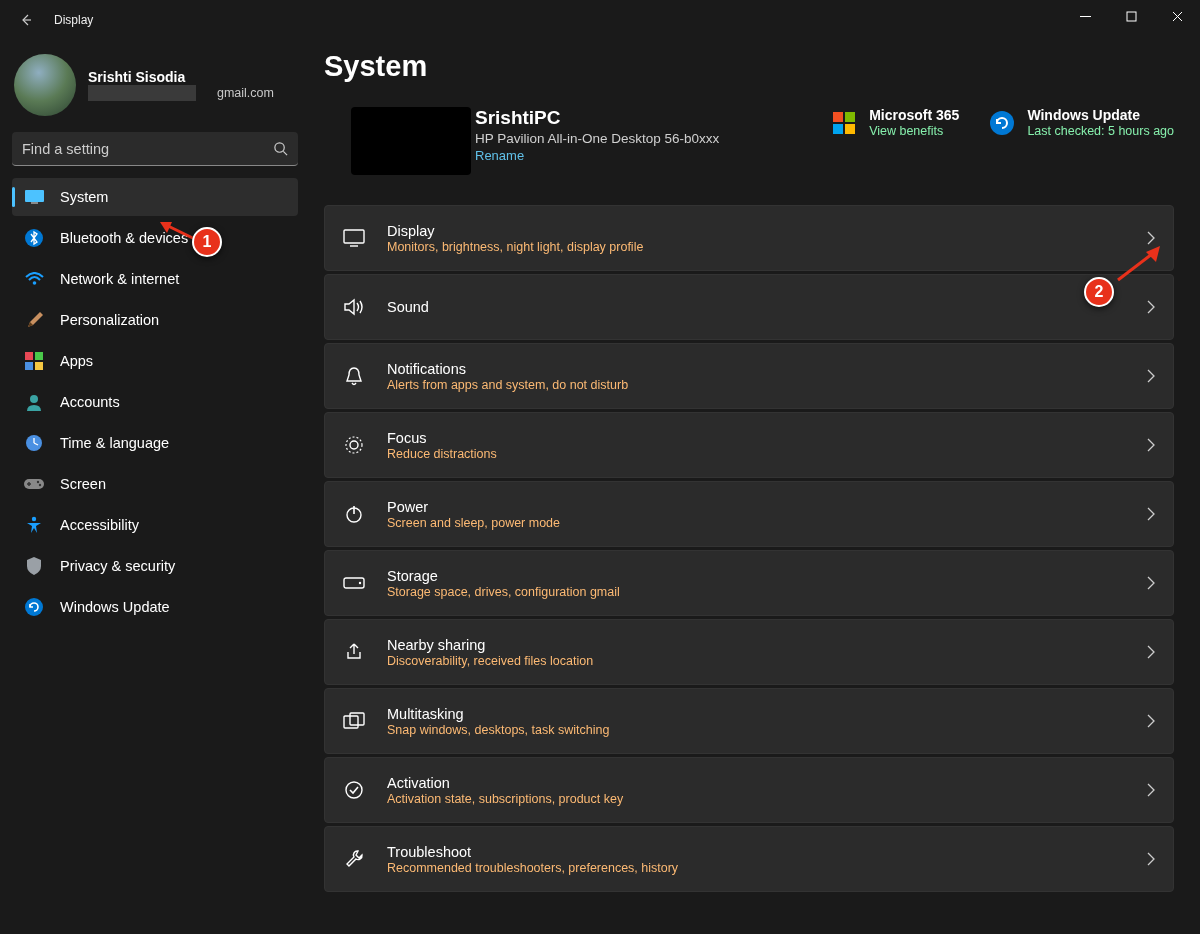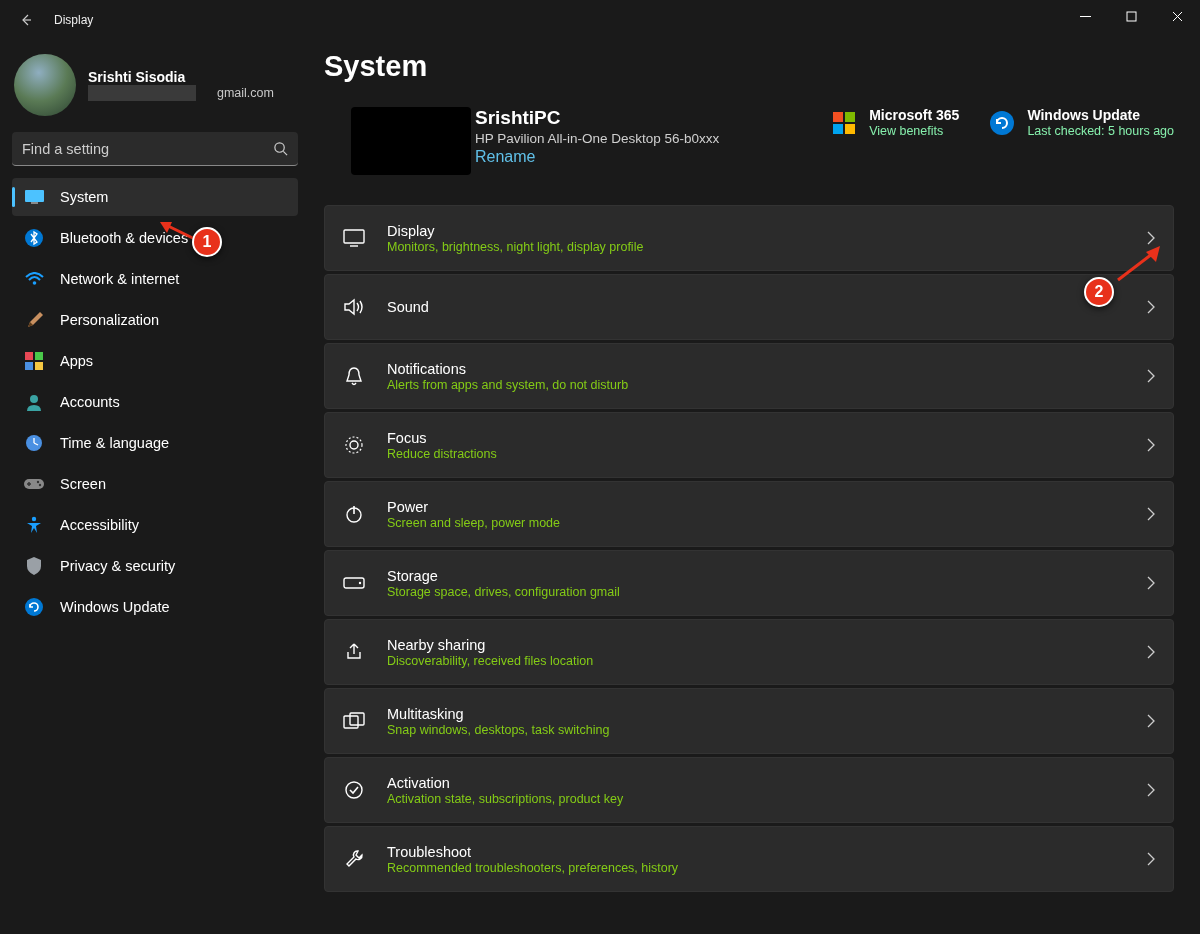"Rename" .rename { font-size: 16px -> 13px }
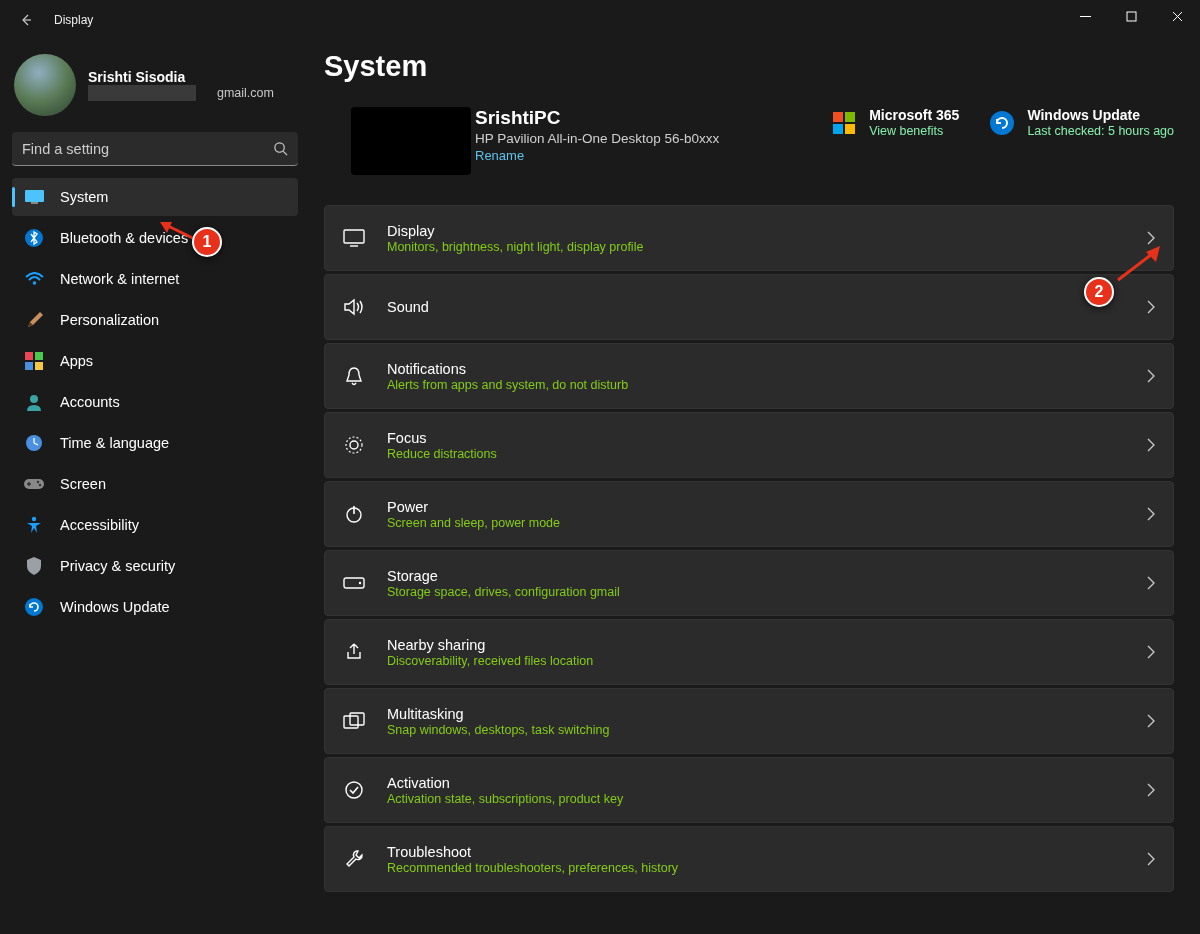"Monitors, brightness, night light," .panel .psub { color: #84cc16 -> #fdba74 }
